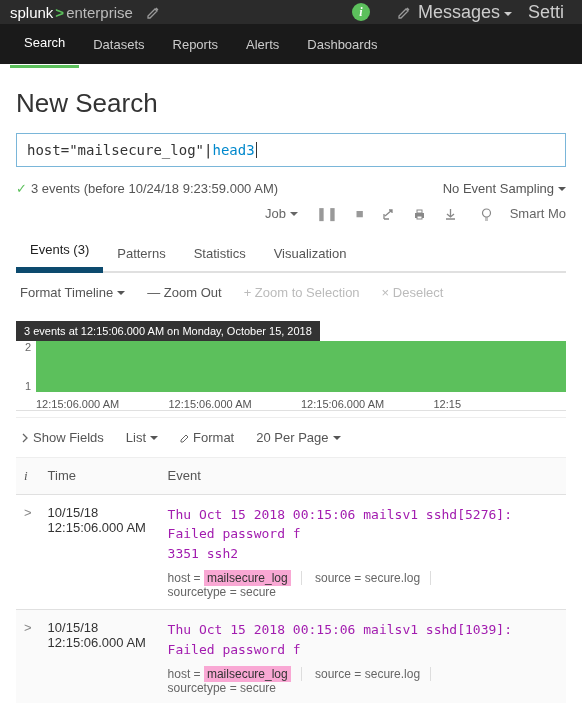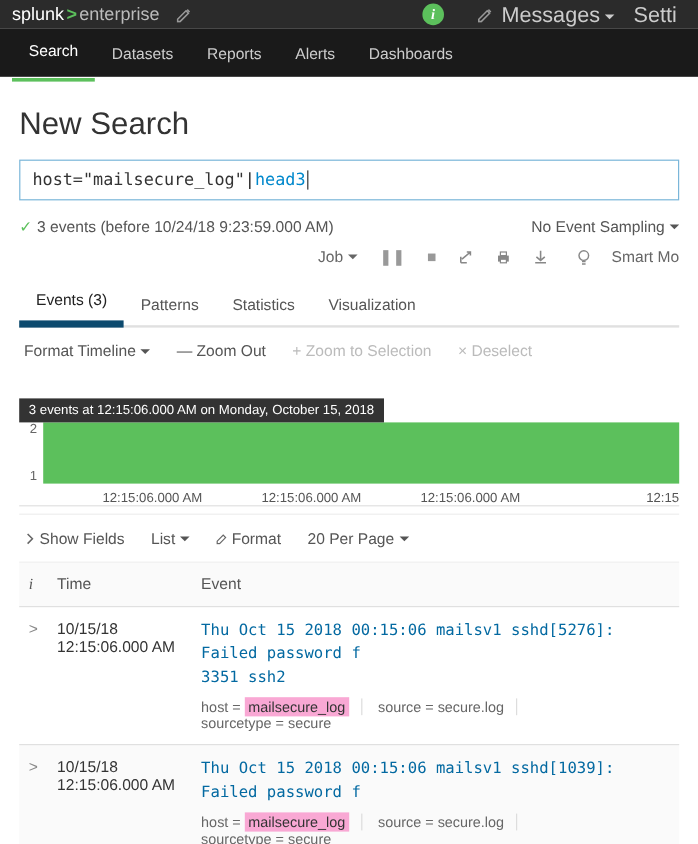"3 events at 12:15:06.000 AM" .timeline { margin-top: 20px -> 9px; text-align: right -> none }
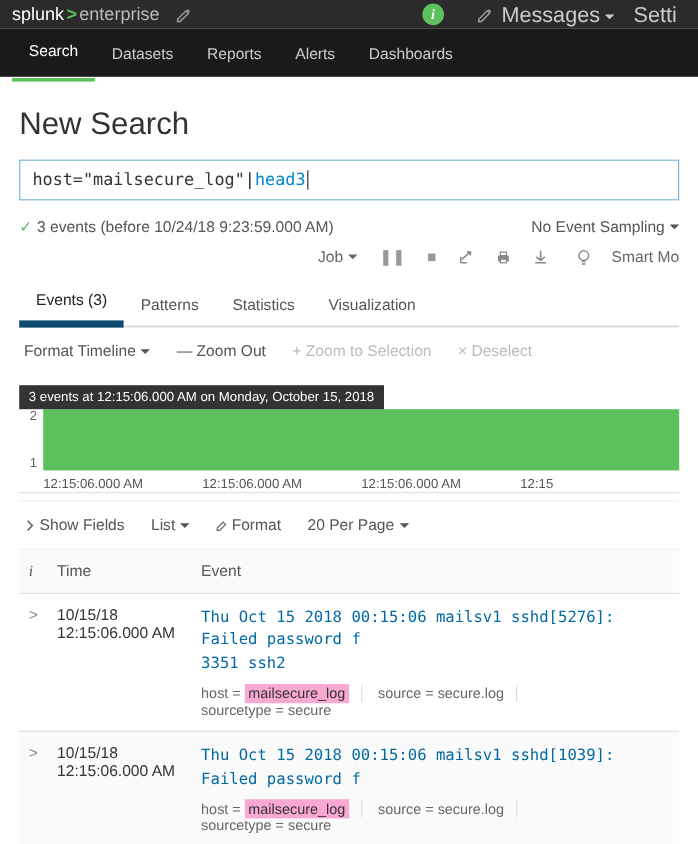"Thu Oct 15 2018 00:15:06" .mono { color: #0369a1 -> #a21caf }
